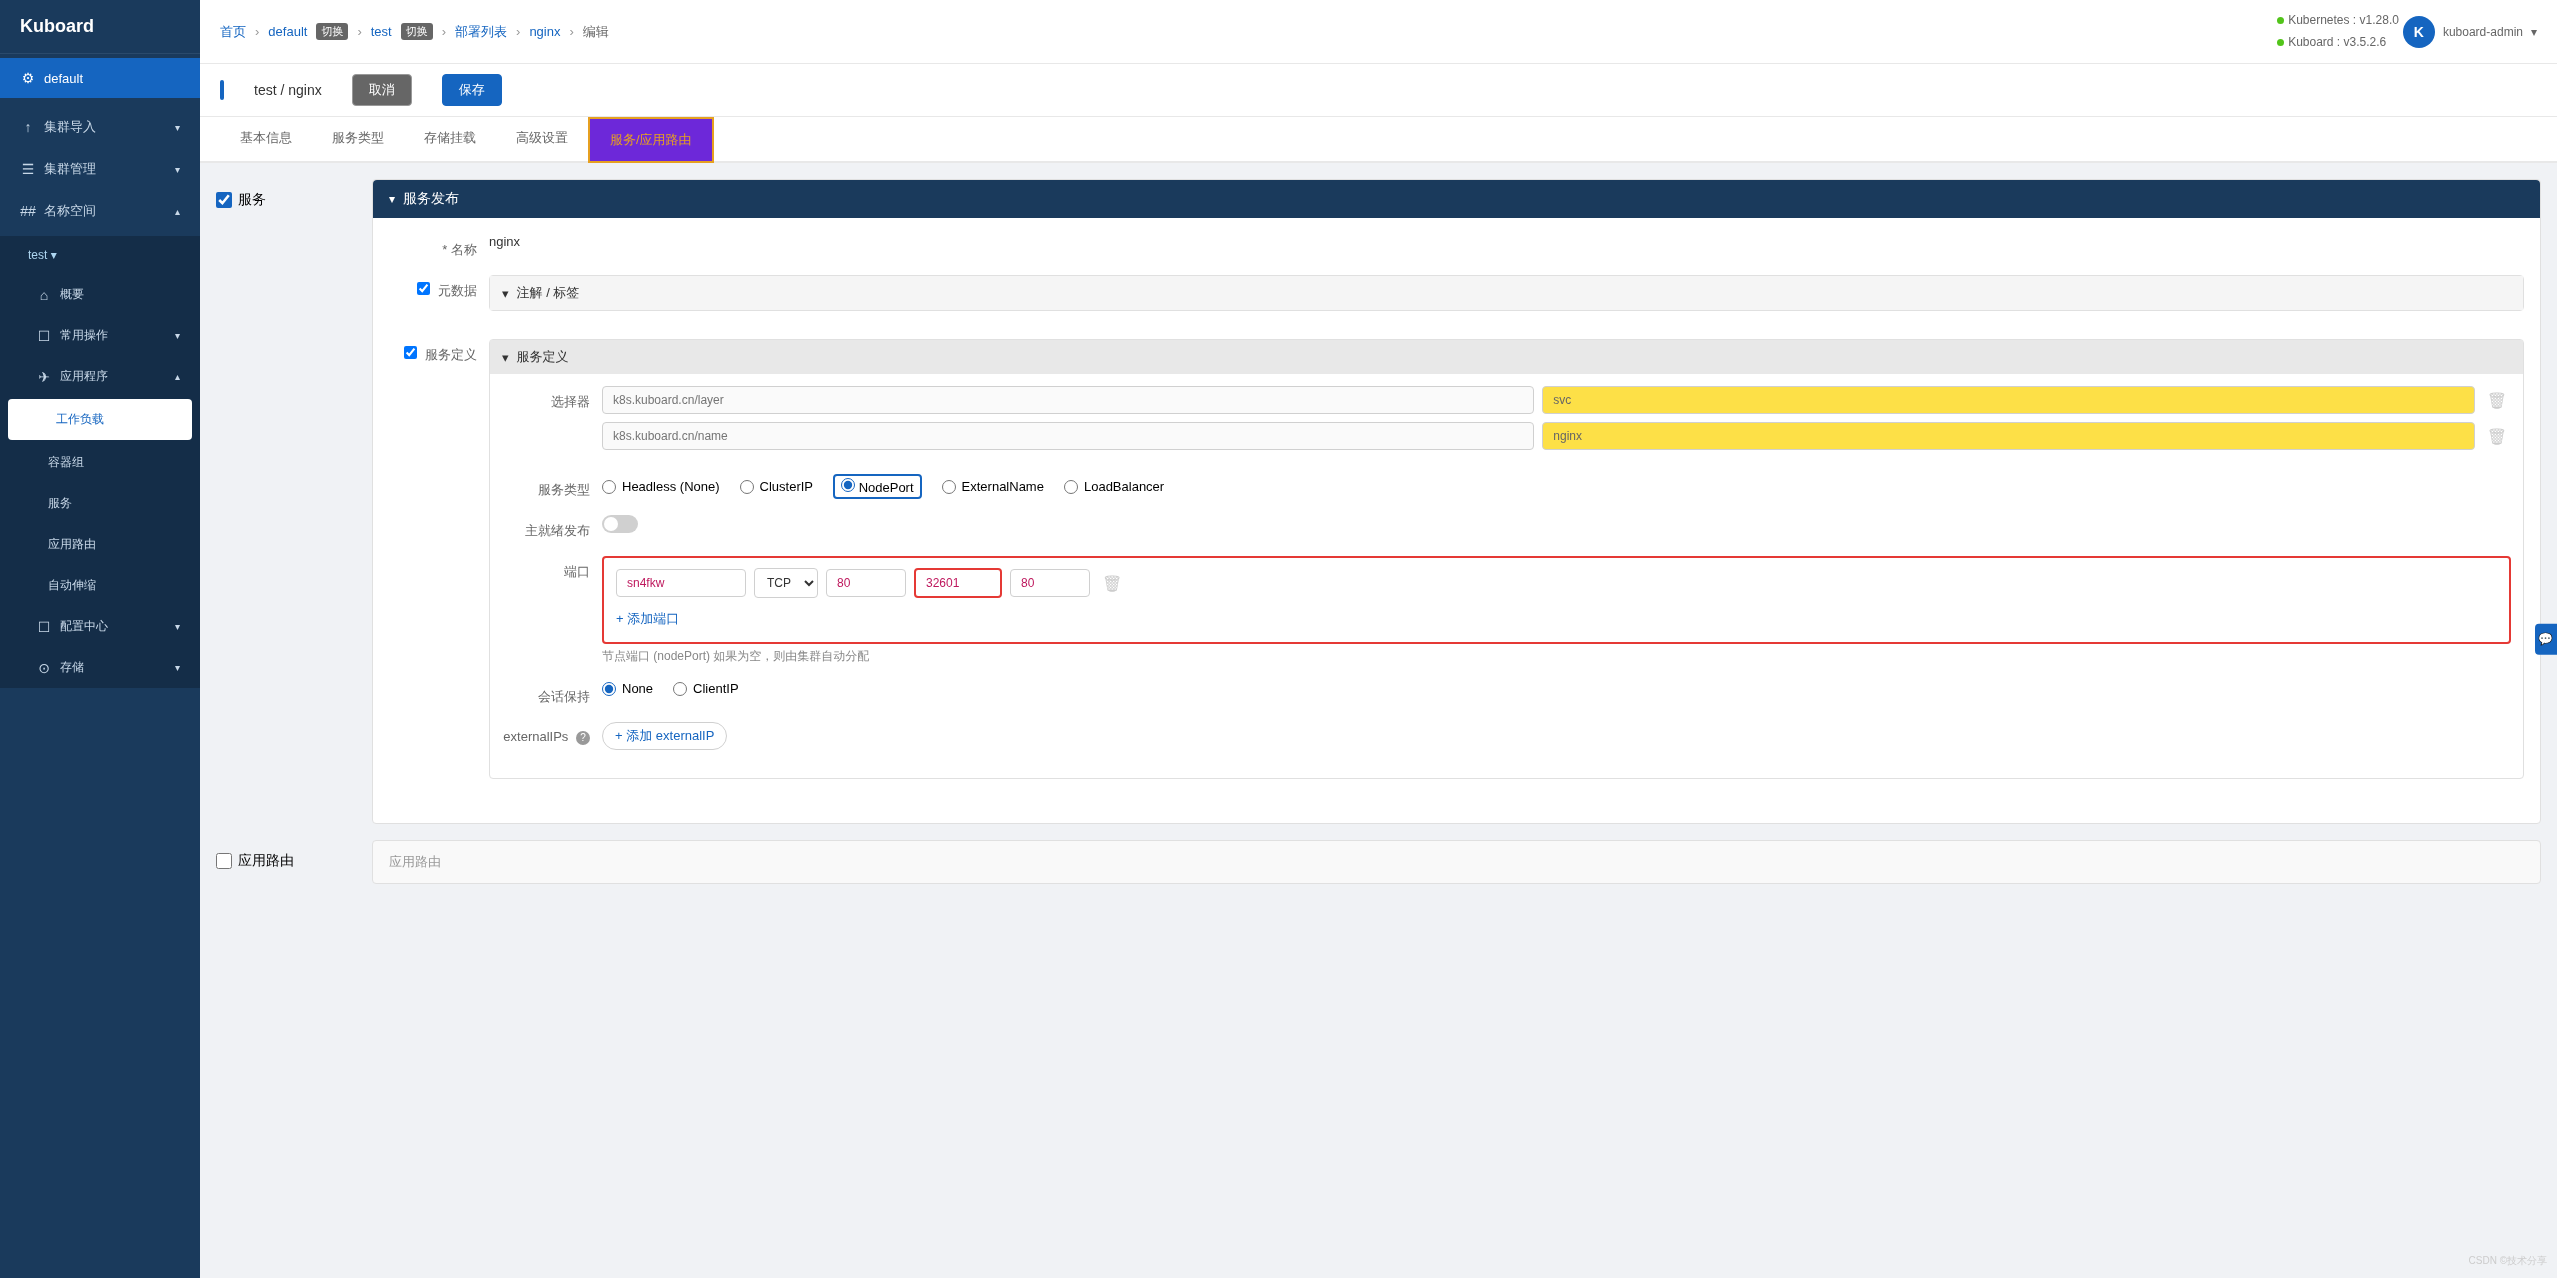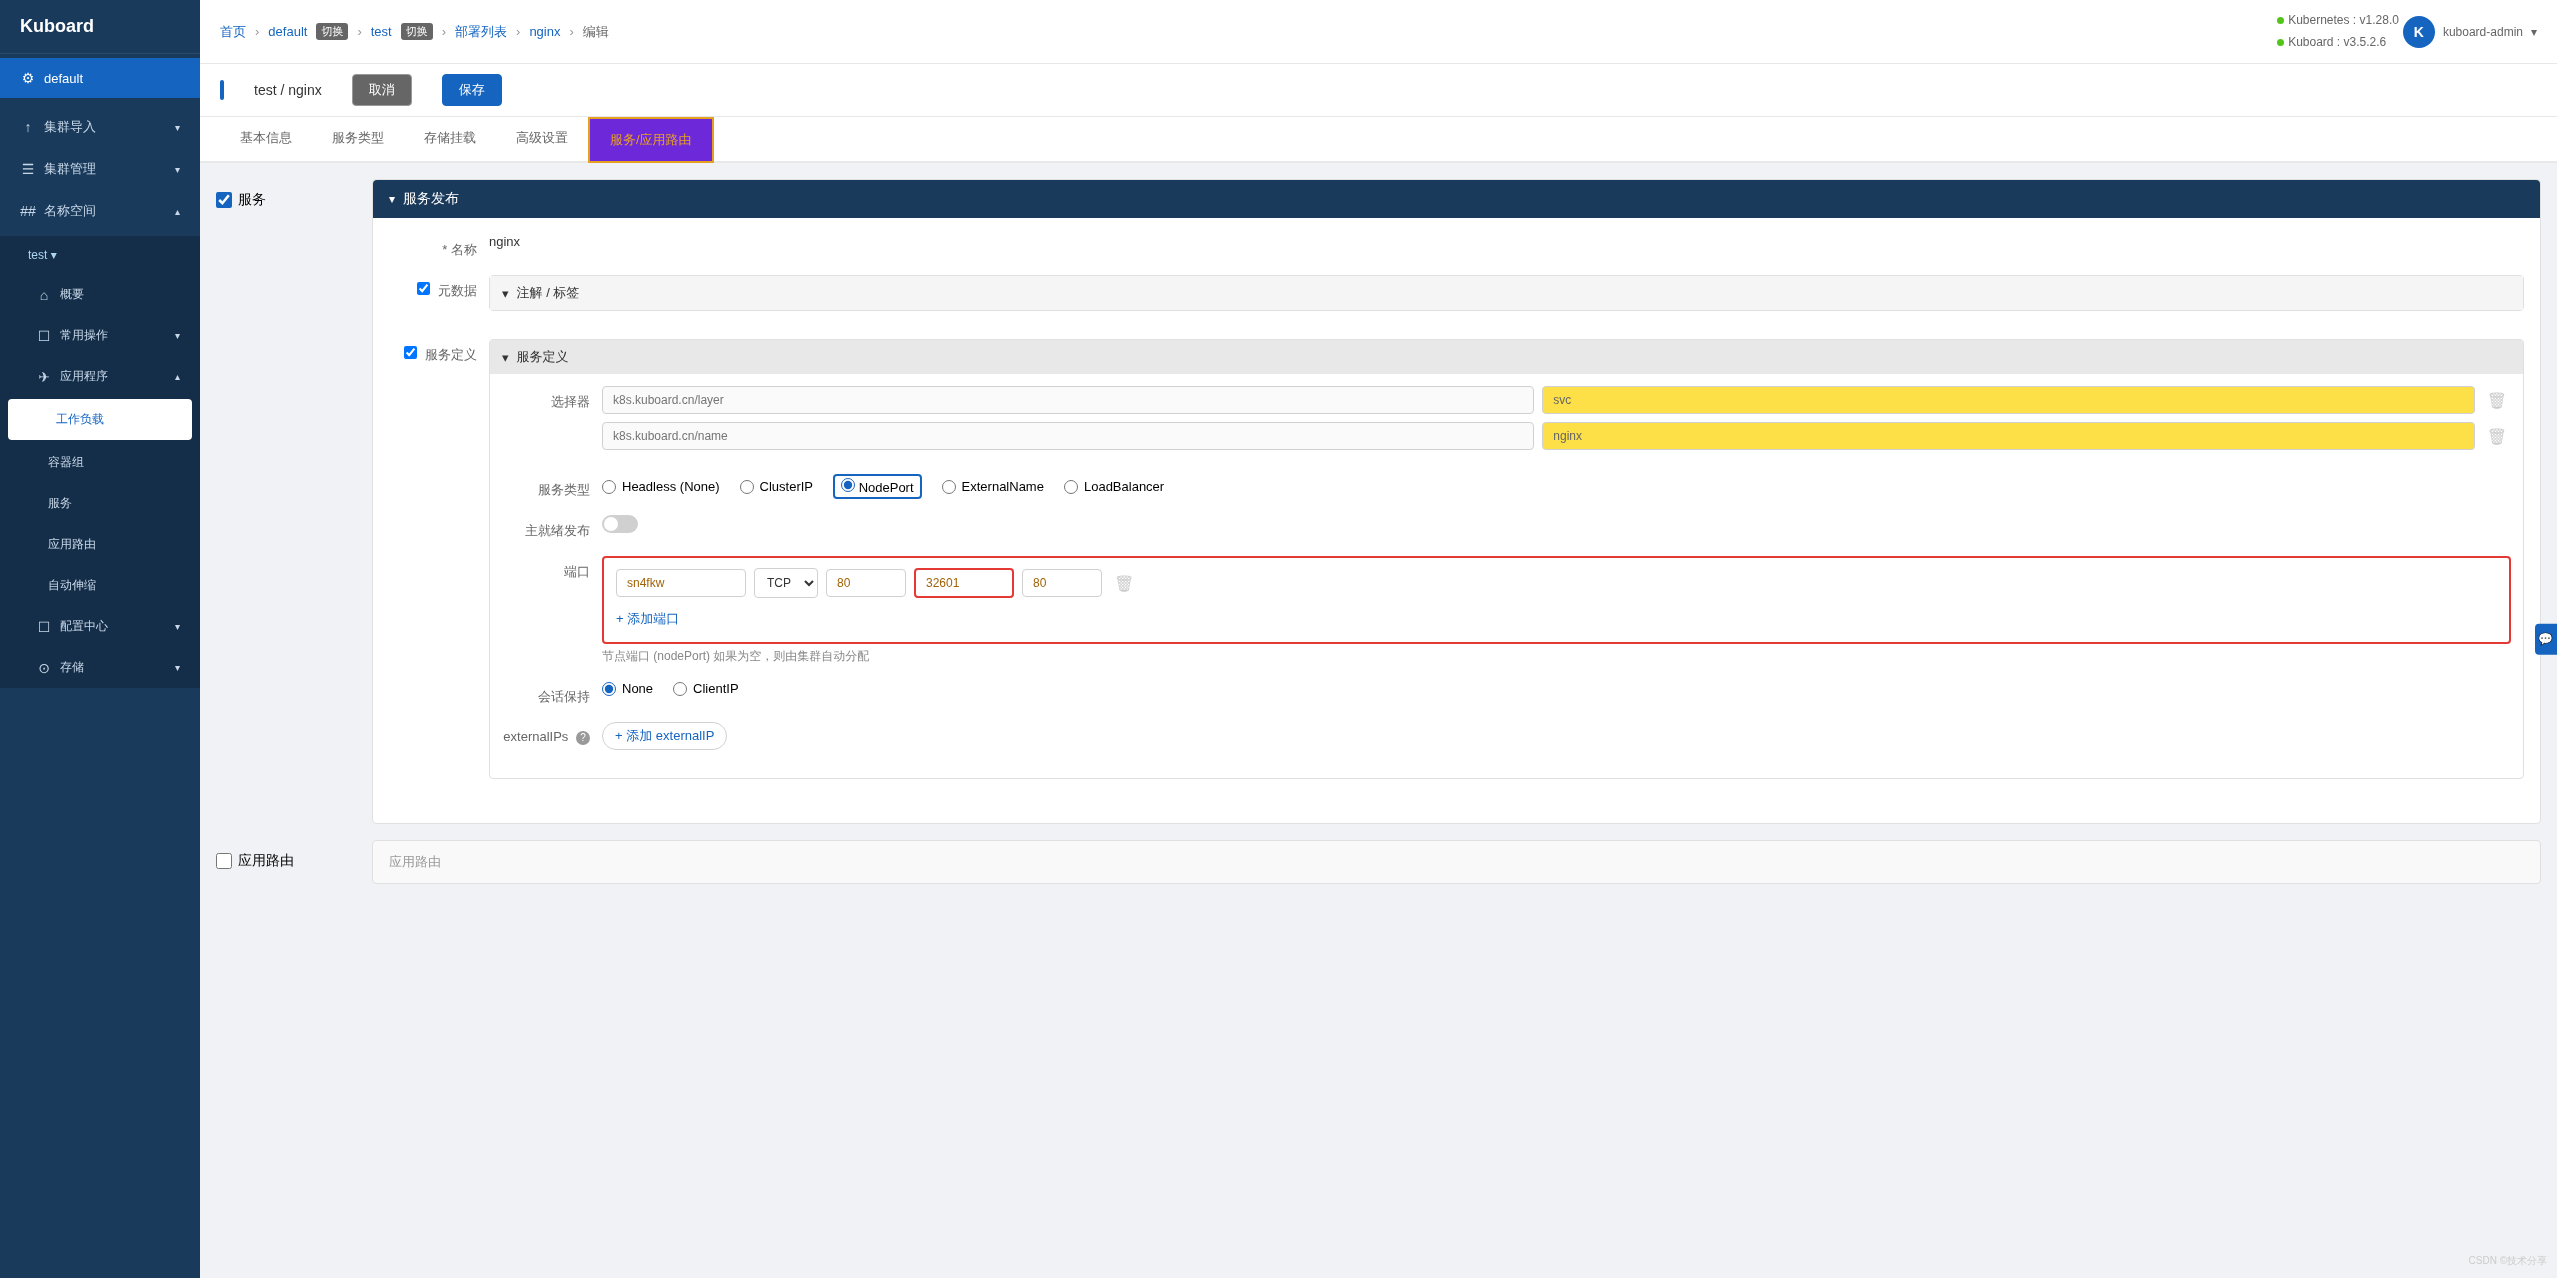"sn4fkw" .port-input { color: #a16207 -> #be185d }
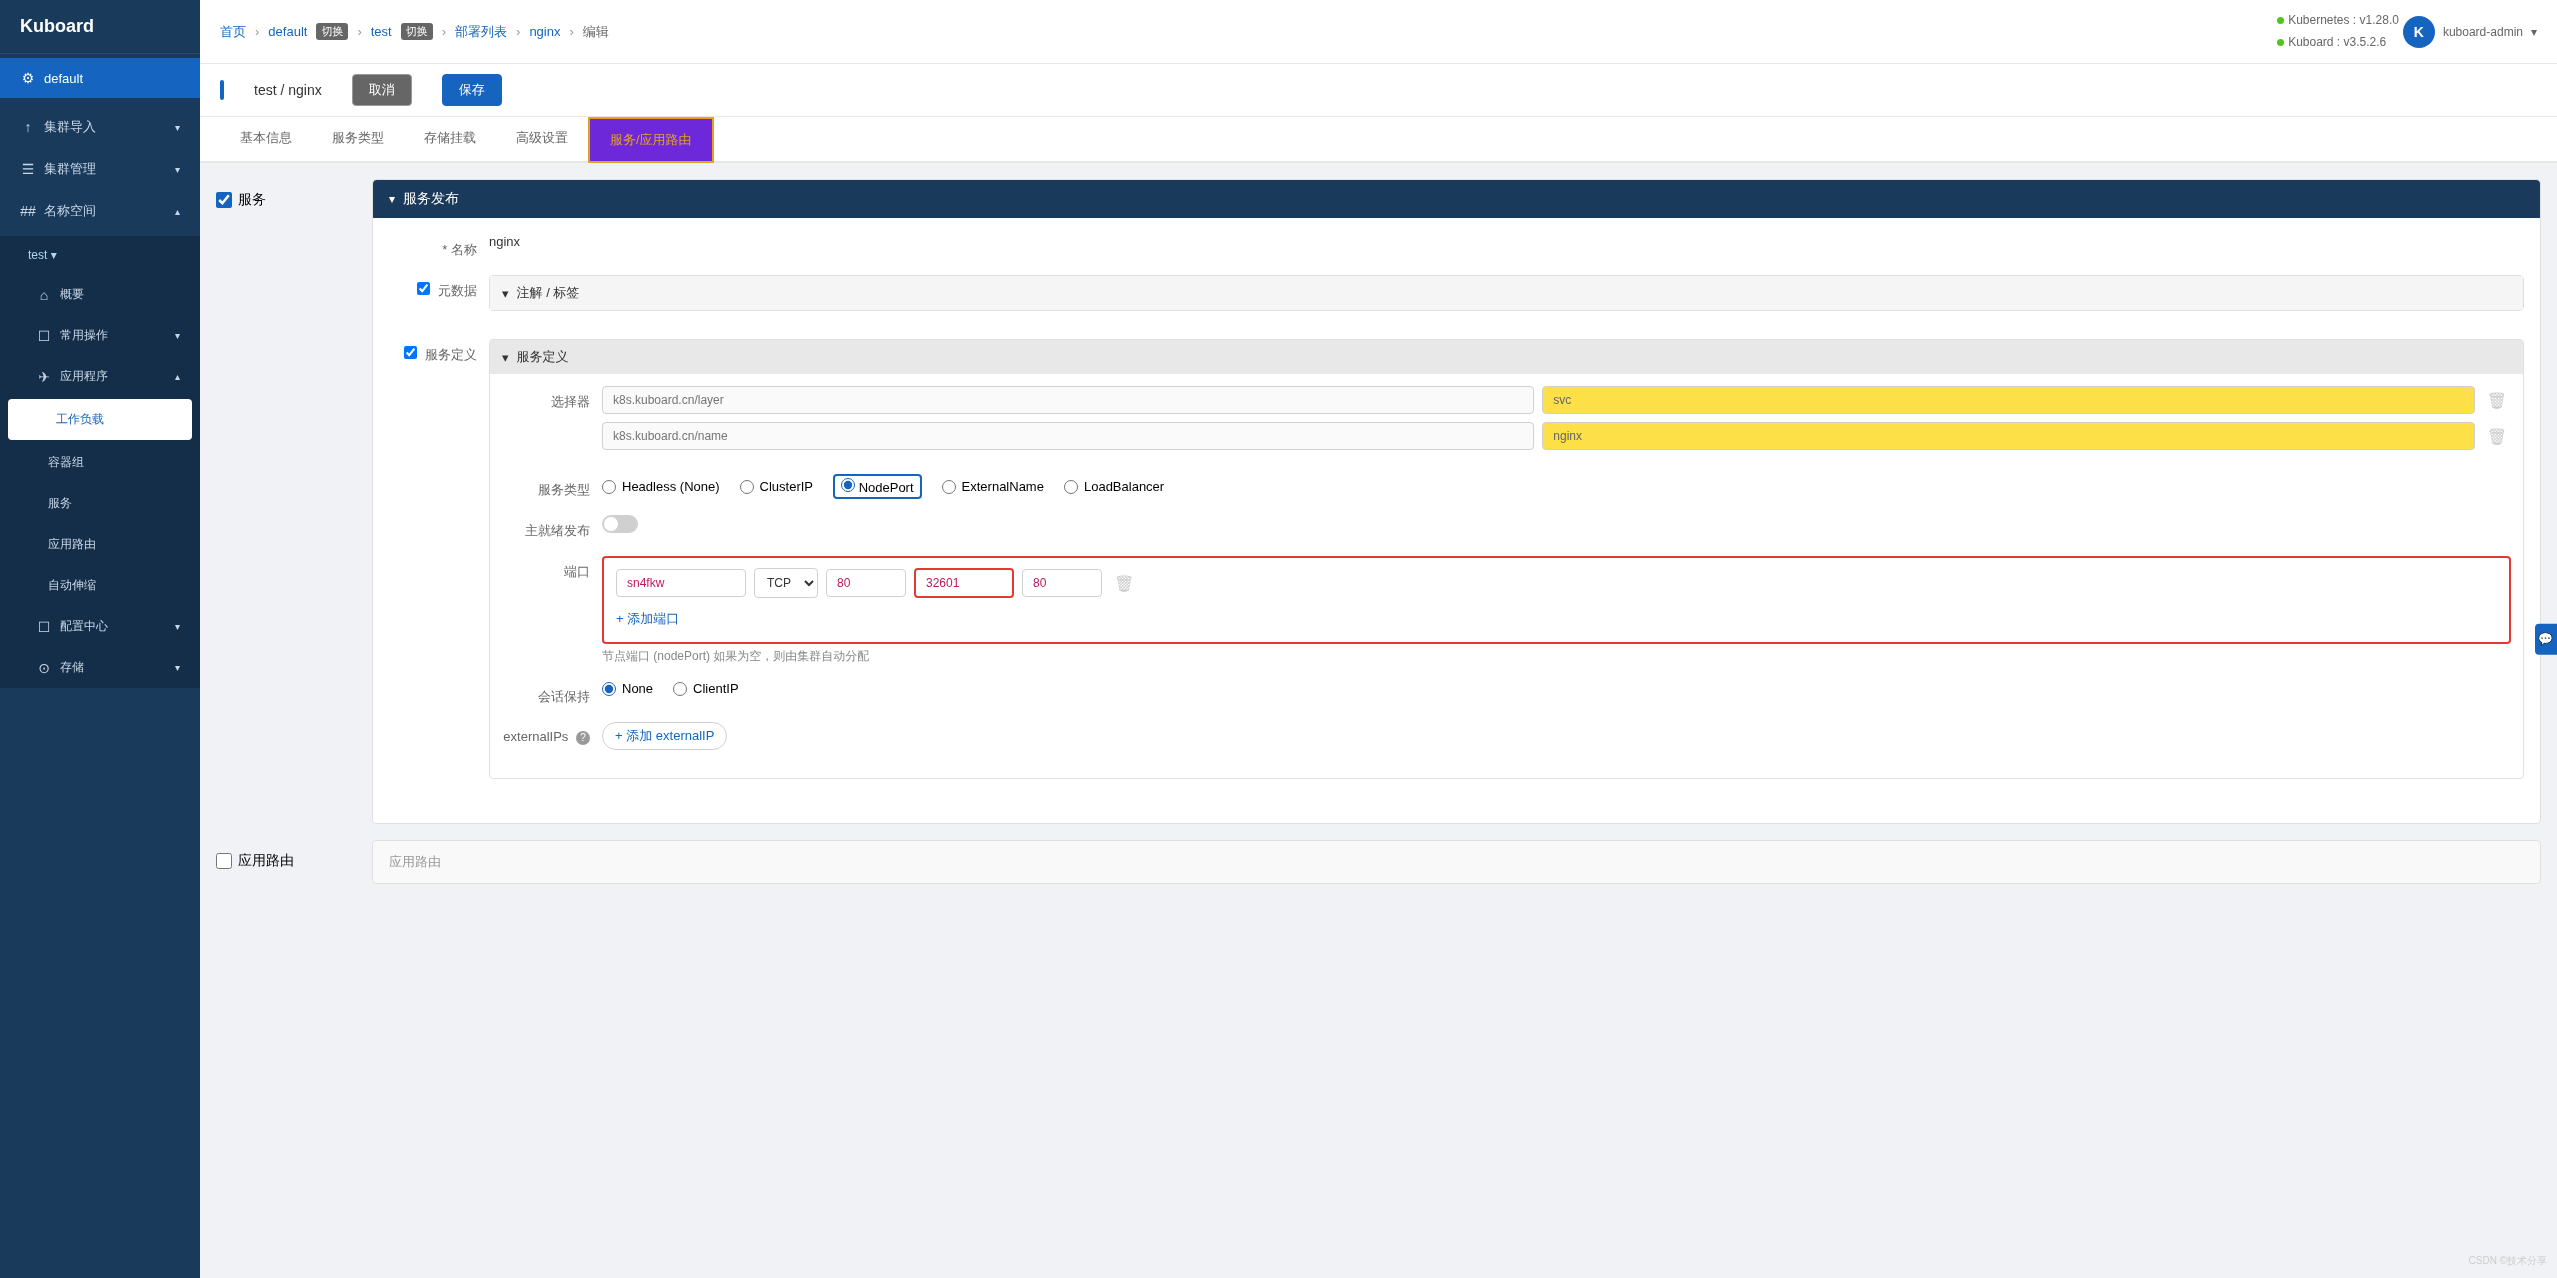"32601" .port-nodeport-input { width: 100px -> 88px }
